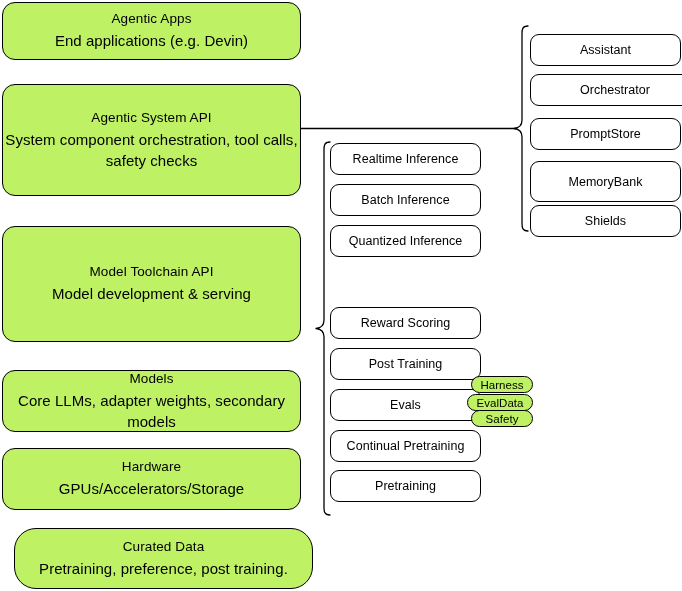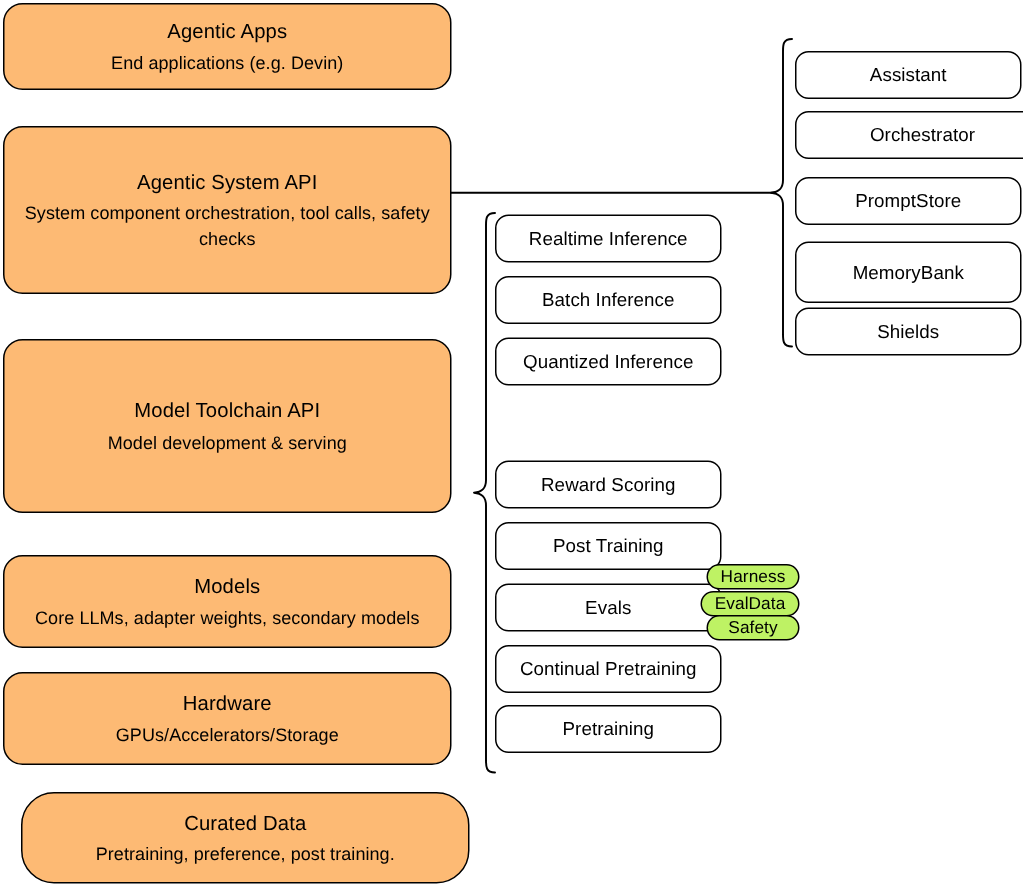"Agentic Apps" .box { background: #fdba74 -> #bef264 }
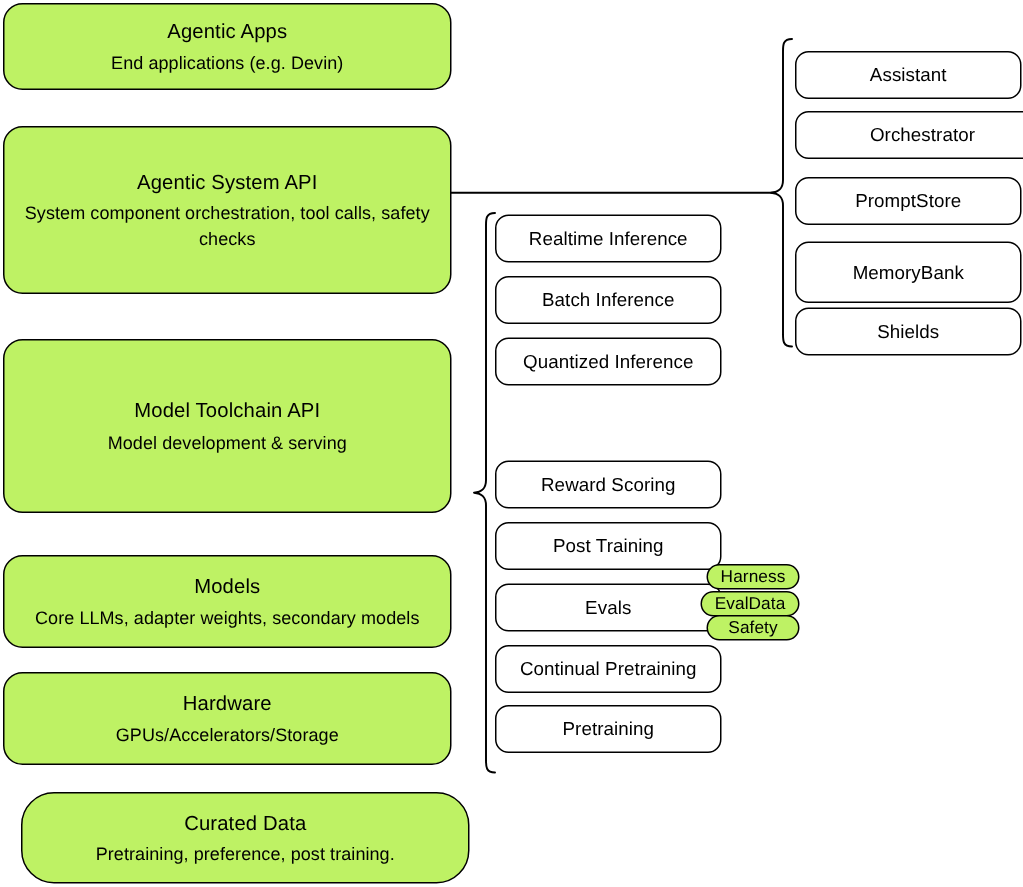"End applications (e.g. Devin)" .box .subtitle { font-size: 12px -> 15px }
